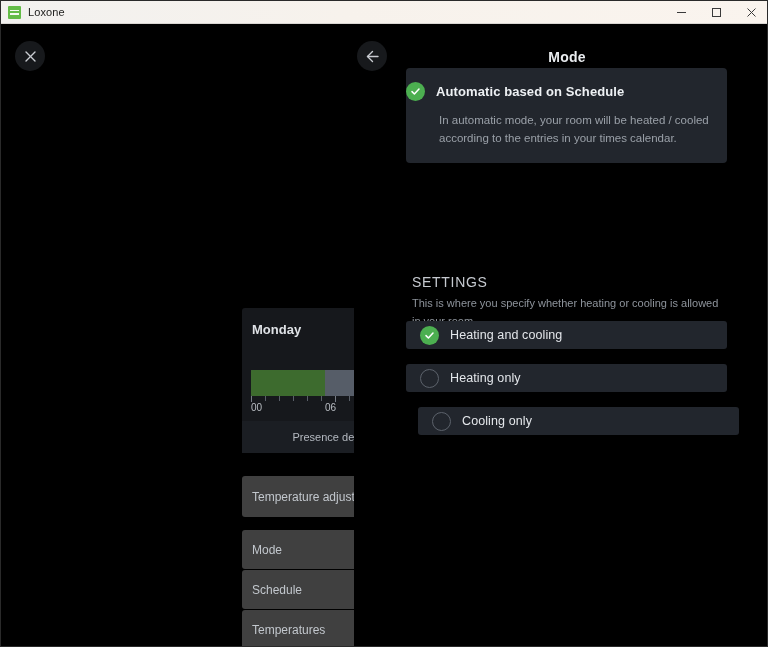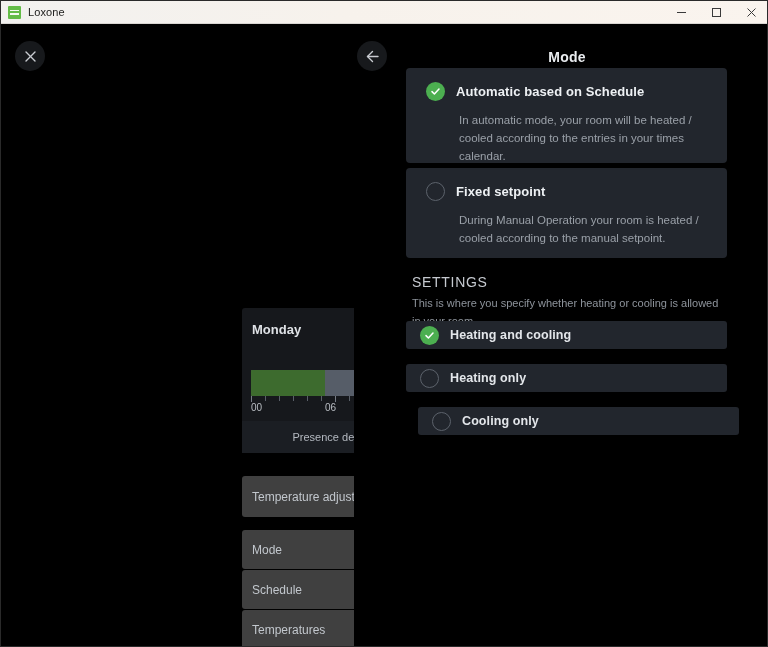"Automatic based on Schedule" .opt-card.big { padding: 14px 14px 14px 20px -> 14px 14px 14px 0 }
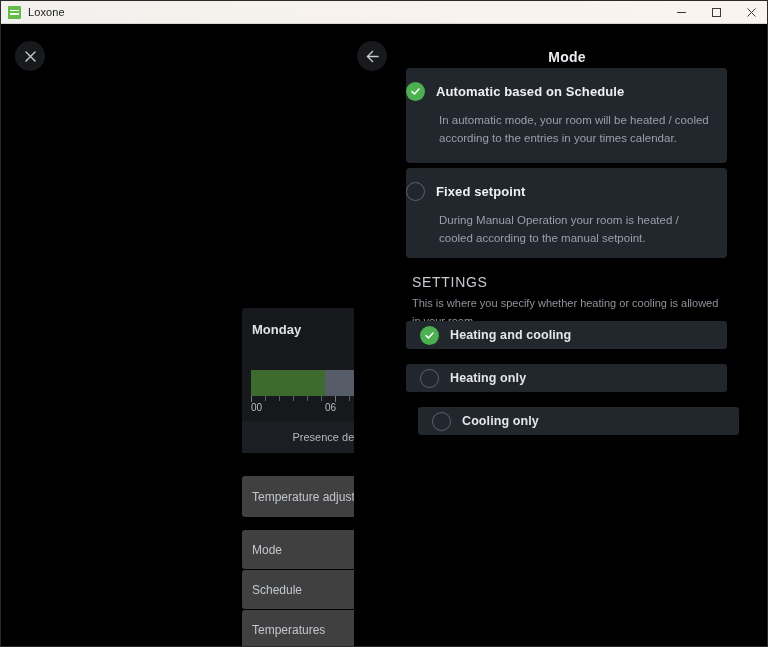"Fixed setpoint" div.opt-card { html: <div> <div> <div></div> <div>Fixed setpoint</div> </div> <div>During Manual Operation your room is heated / cooled according to the manual setpoint.</div> </div> -> none }
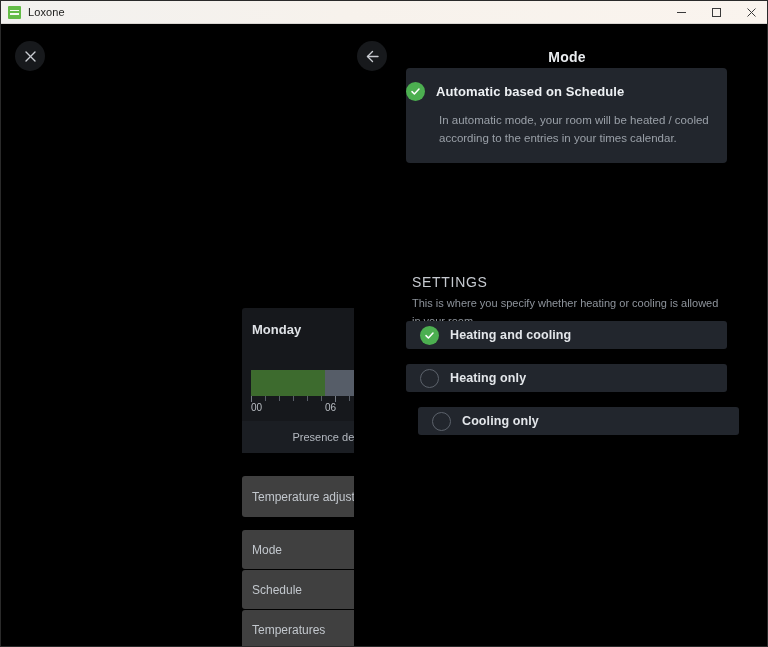"Heating and cooling" .list-item { font-weight: bold -> none }
